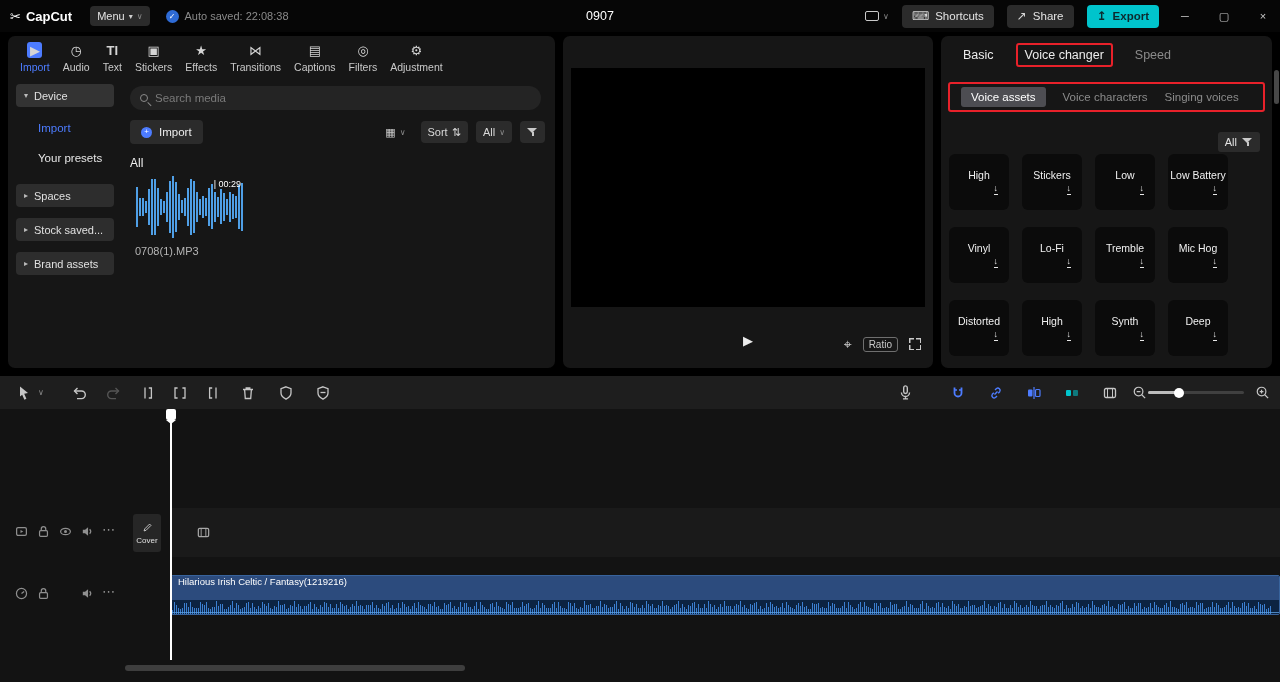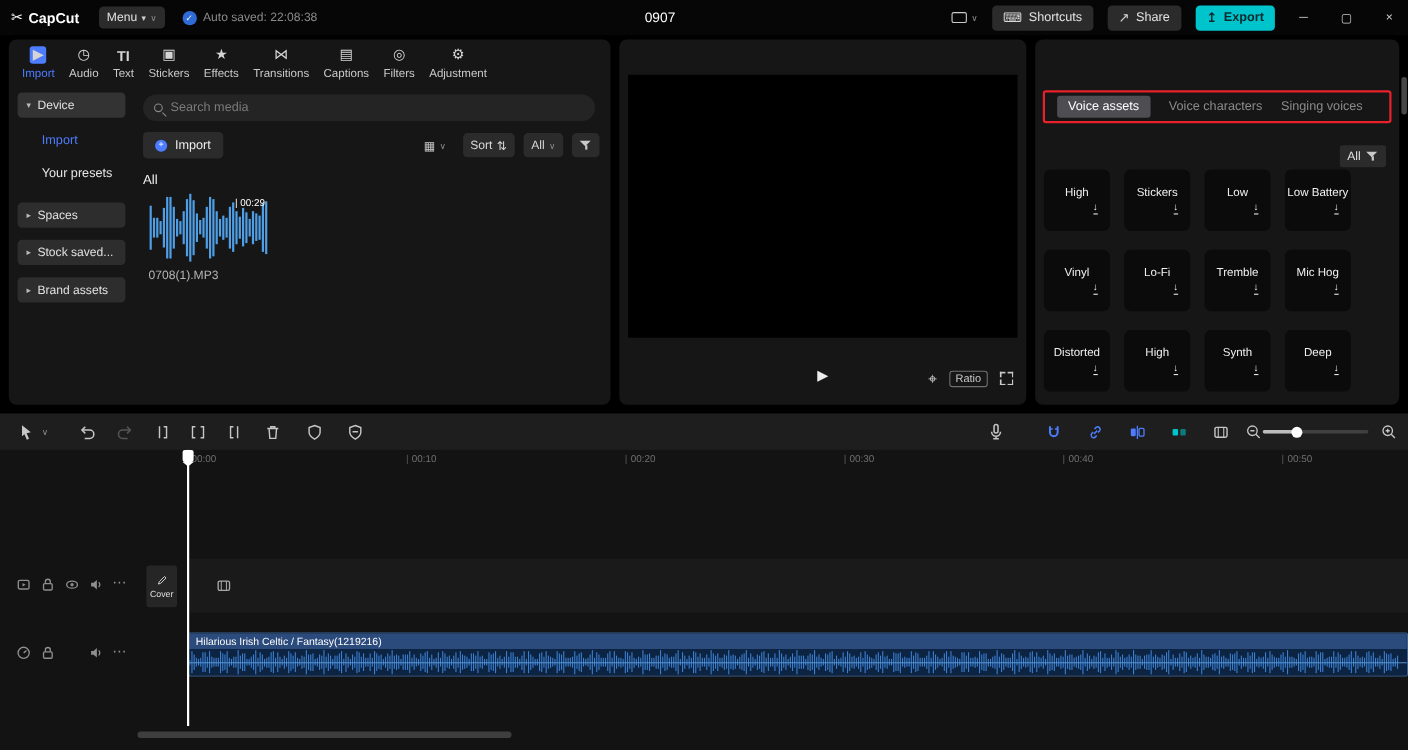"Basic" div.vtabs { html: none -> <div> <button>Basic</button> <button>Voice changer</button> <button>Speed</button> </div> }
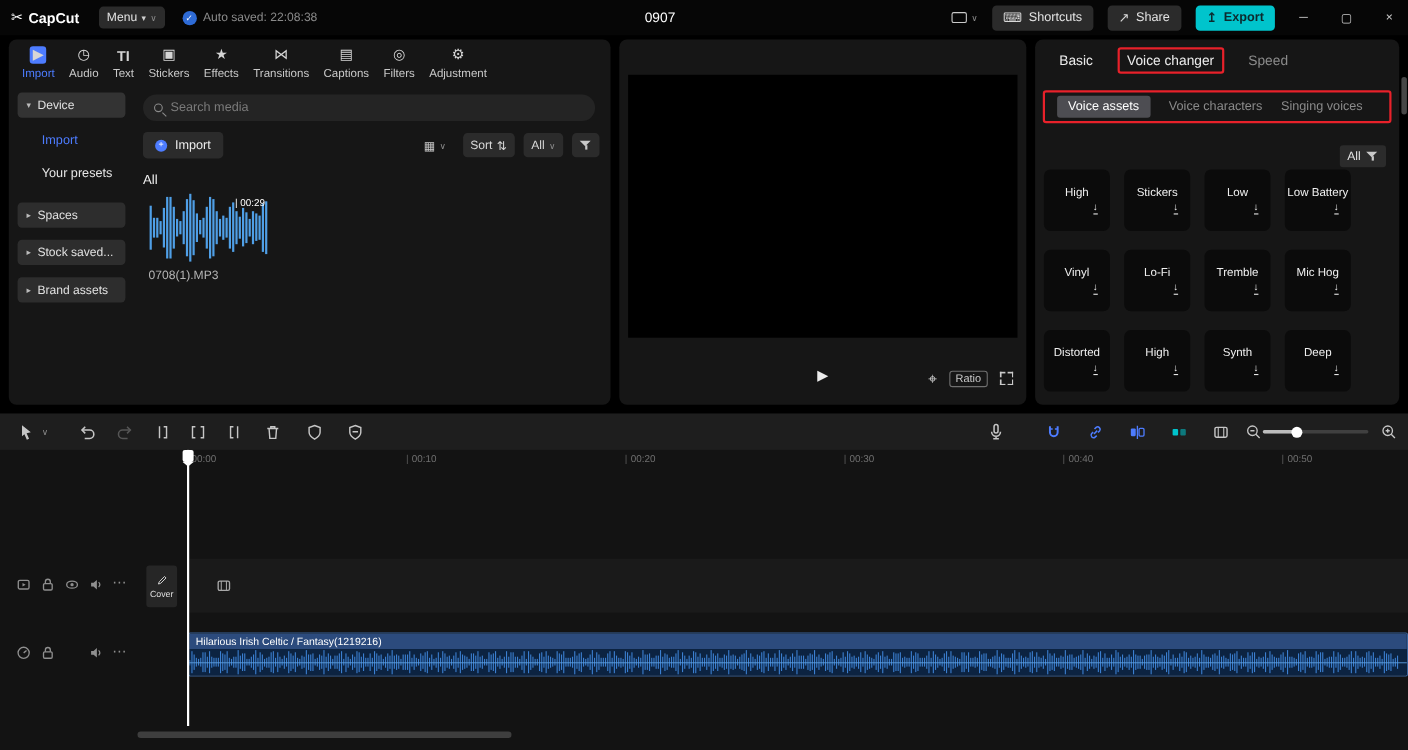"00:00" div { html: <div> <span>00:00</span> <span>00:10</span> <span>00:20</span> <span>00:30</span> <span>00:40</span> <span>00:50</span> </div> -> none }
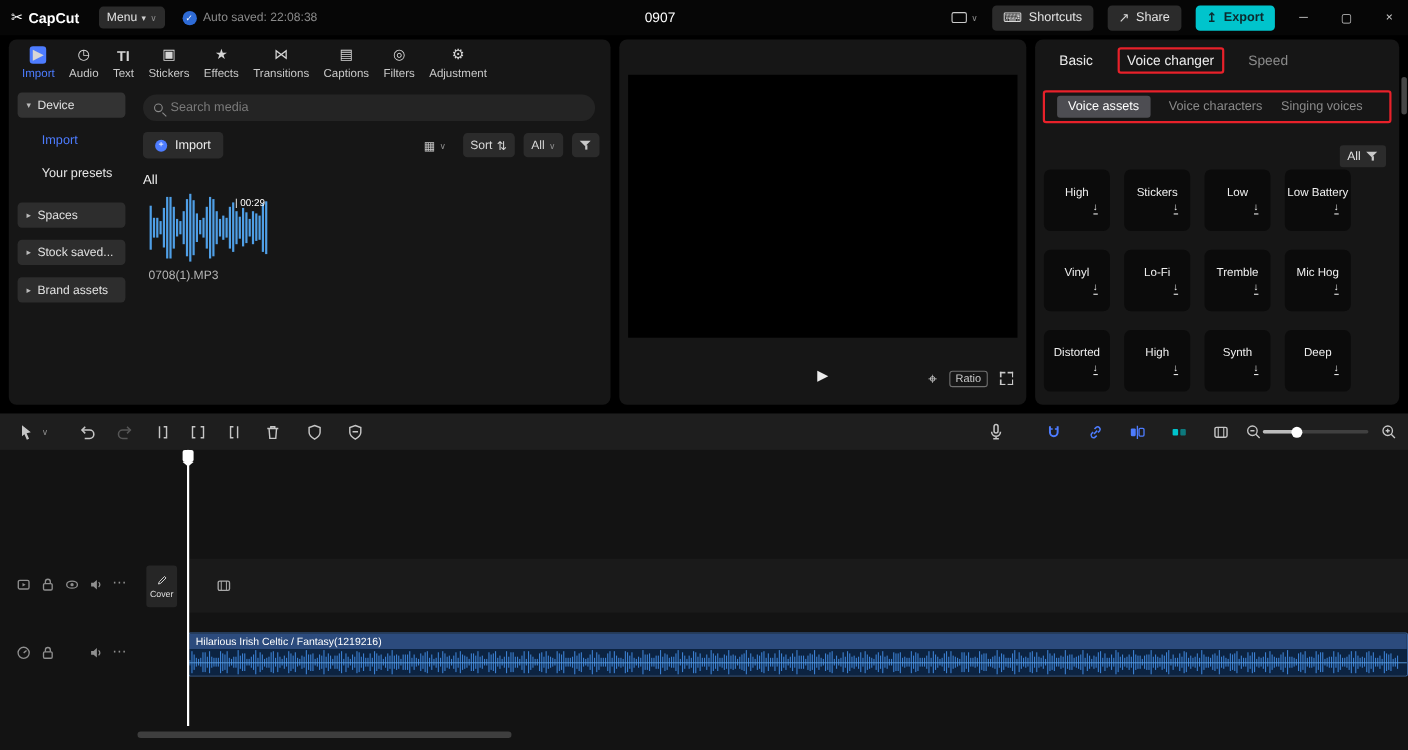"Hilarious Irish Celtic /" .ac-header { align-items: center -> none; height: 14px -> 24px }
